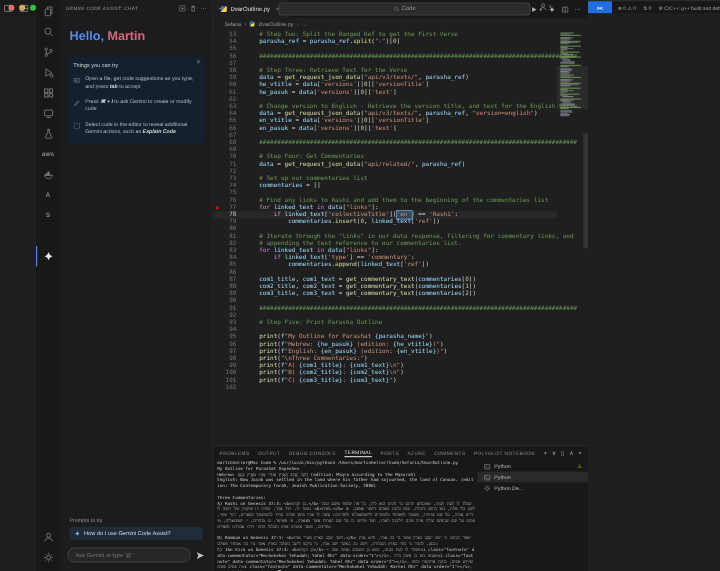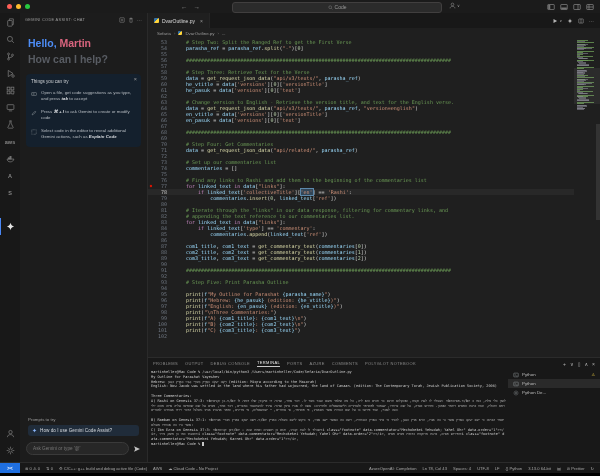"Hello, Martin" .window { flex-direction: column -> row }
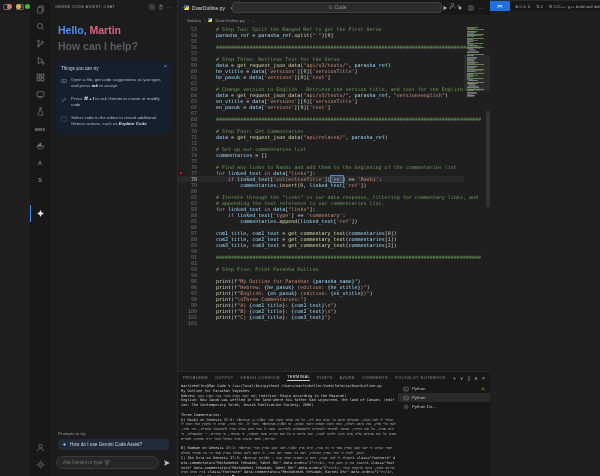"How can I help?" div.sub { html: <div>How can I help?</div> -> none }
